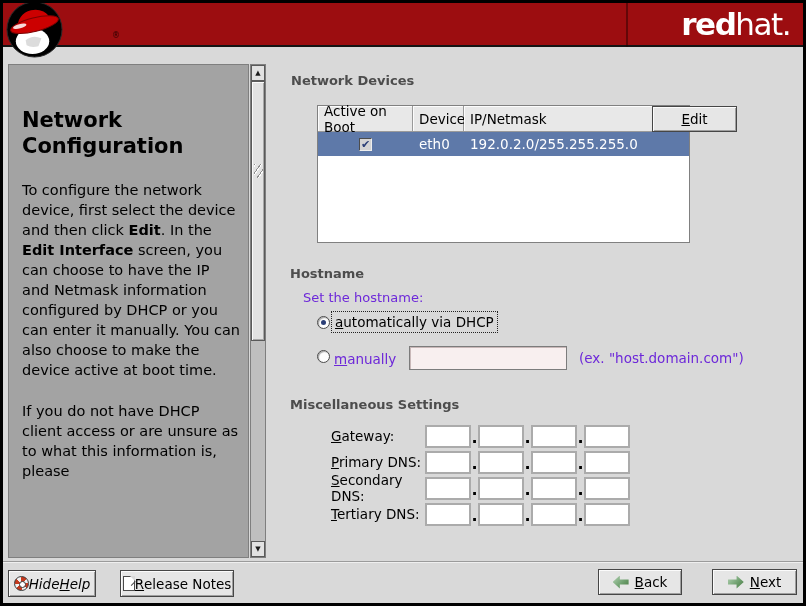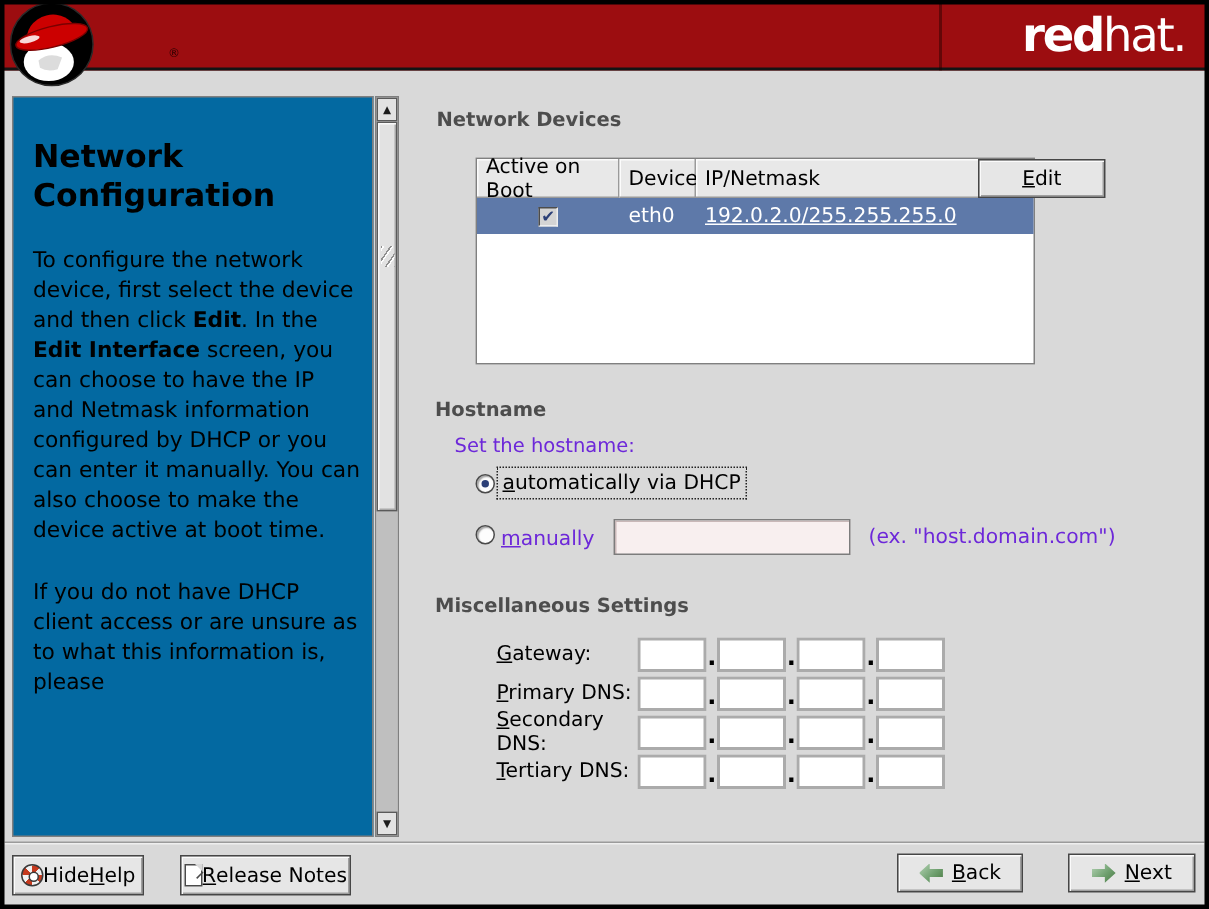"Network Configuration" .help-panel { background: #0369a1 -> #a3a3a3; padding: 0 8px 0 13px -> 16px 8px 0 13px }
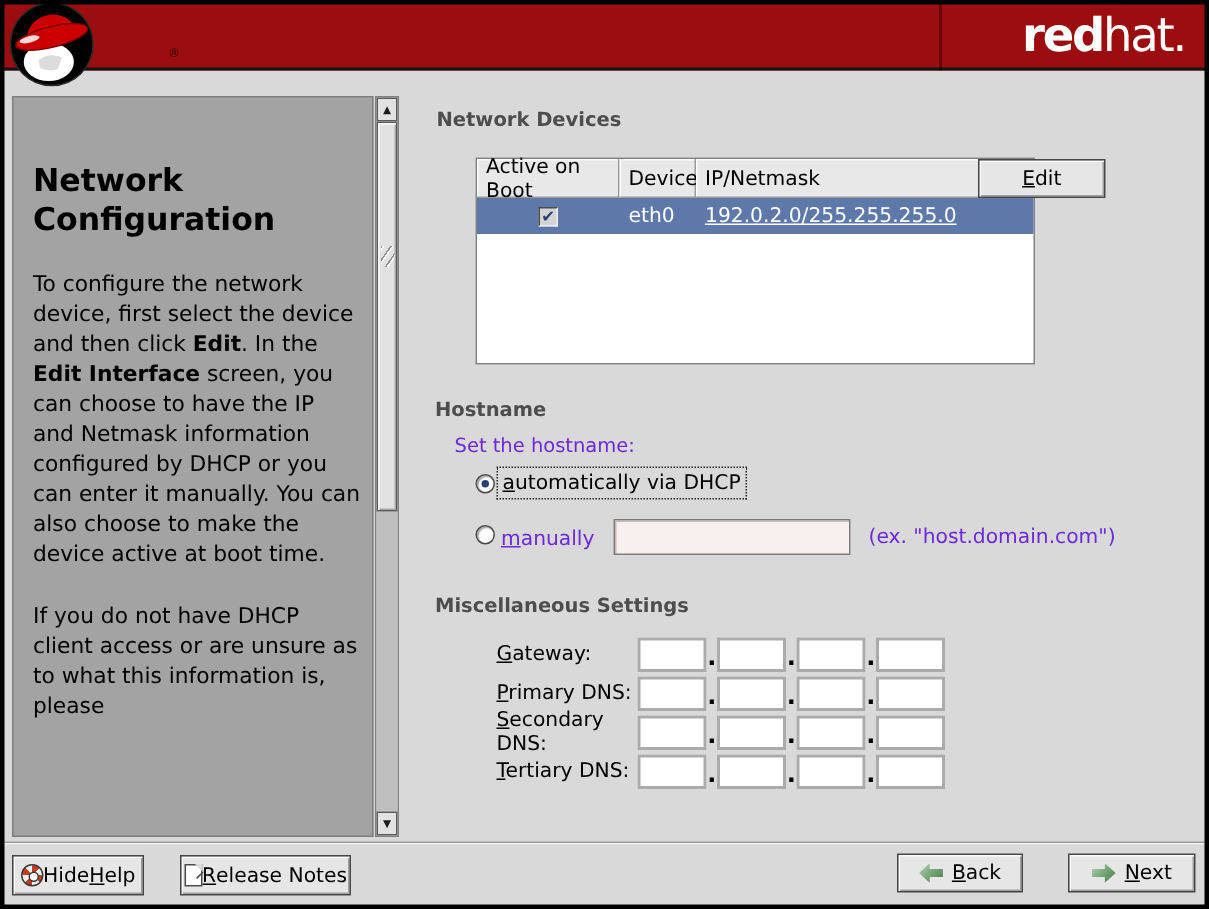"192.0.2.0/255.255.255.0" .td.c-ip { text-decoration: underline -> none }
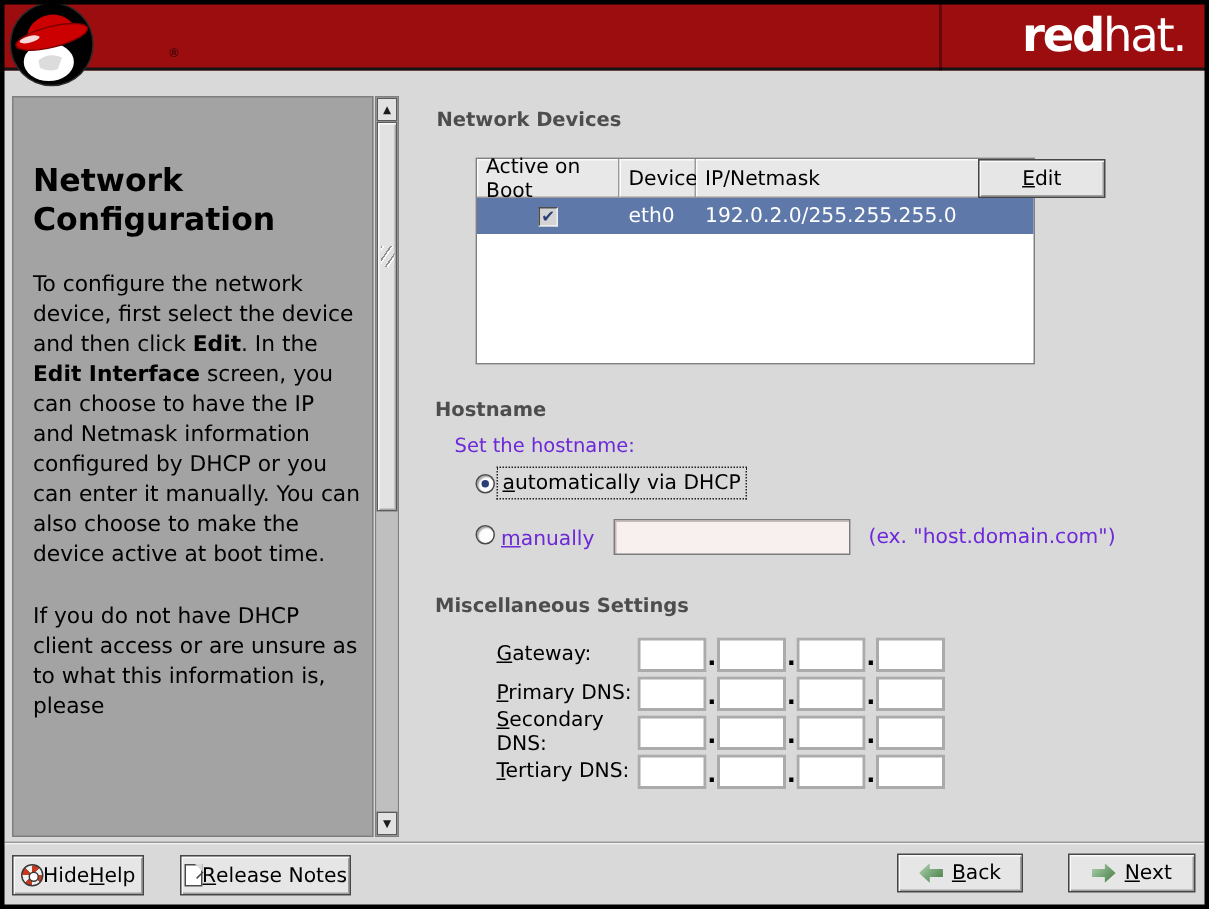"Hide" div.btn { font-style: none -> italic }
